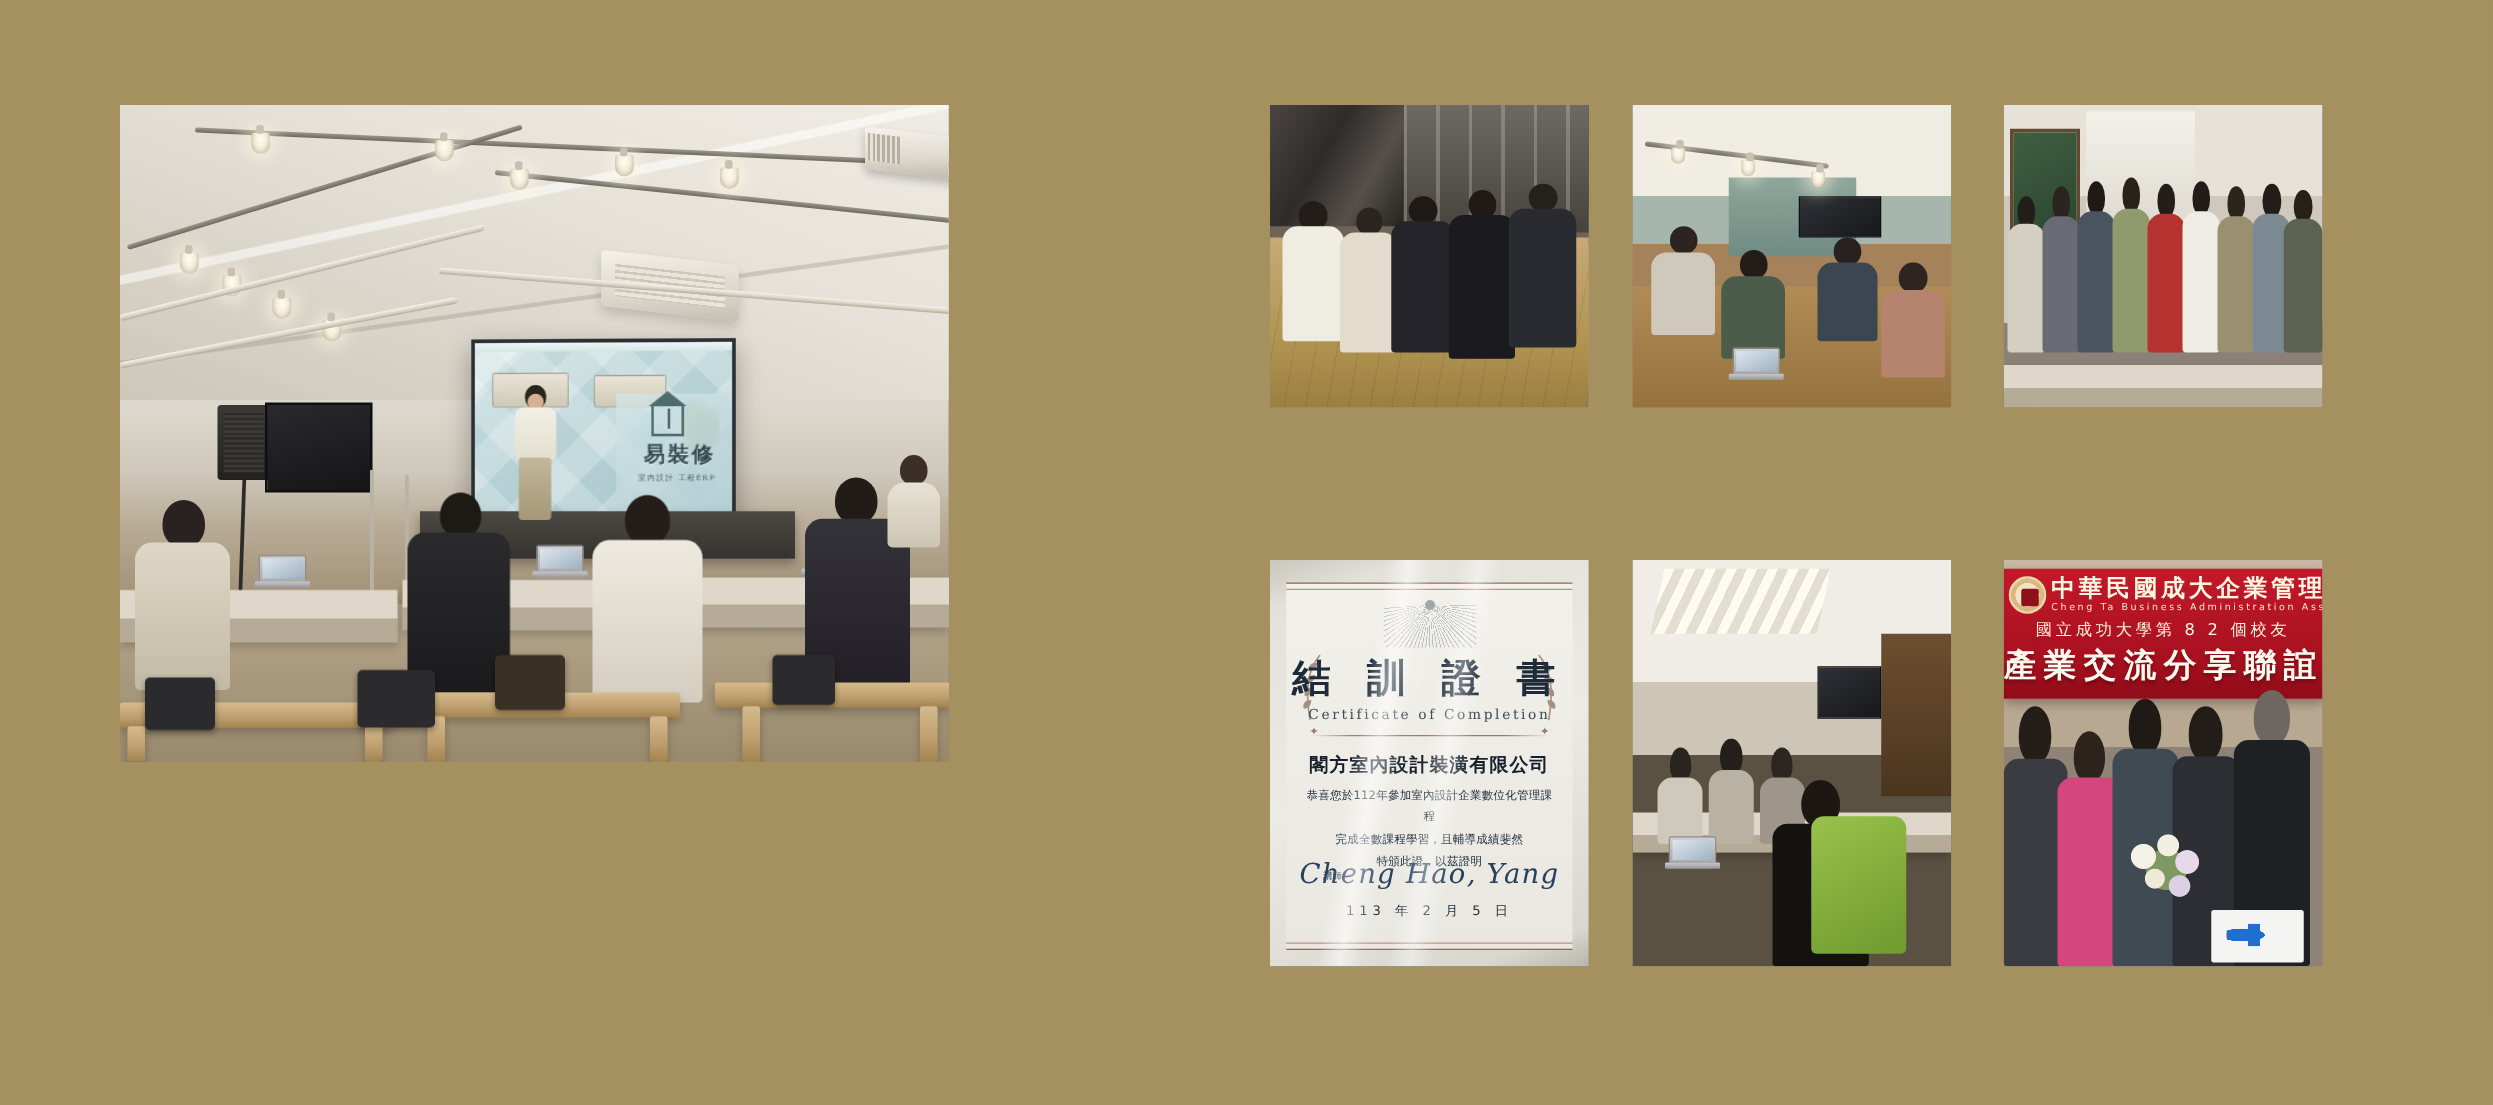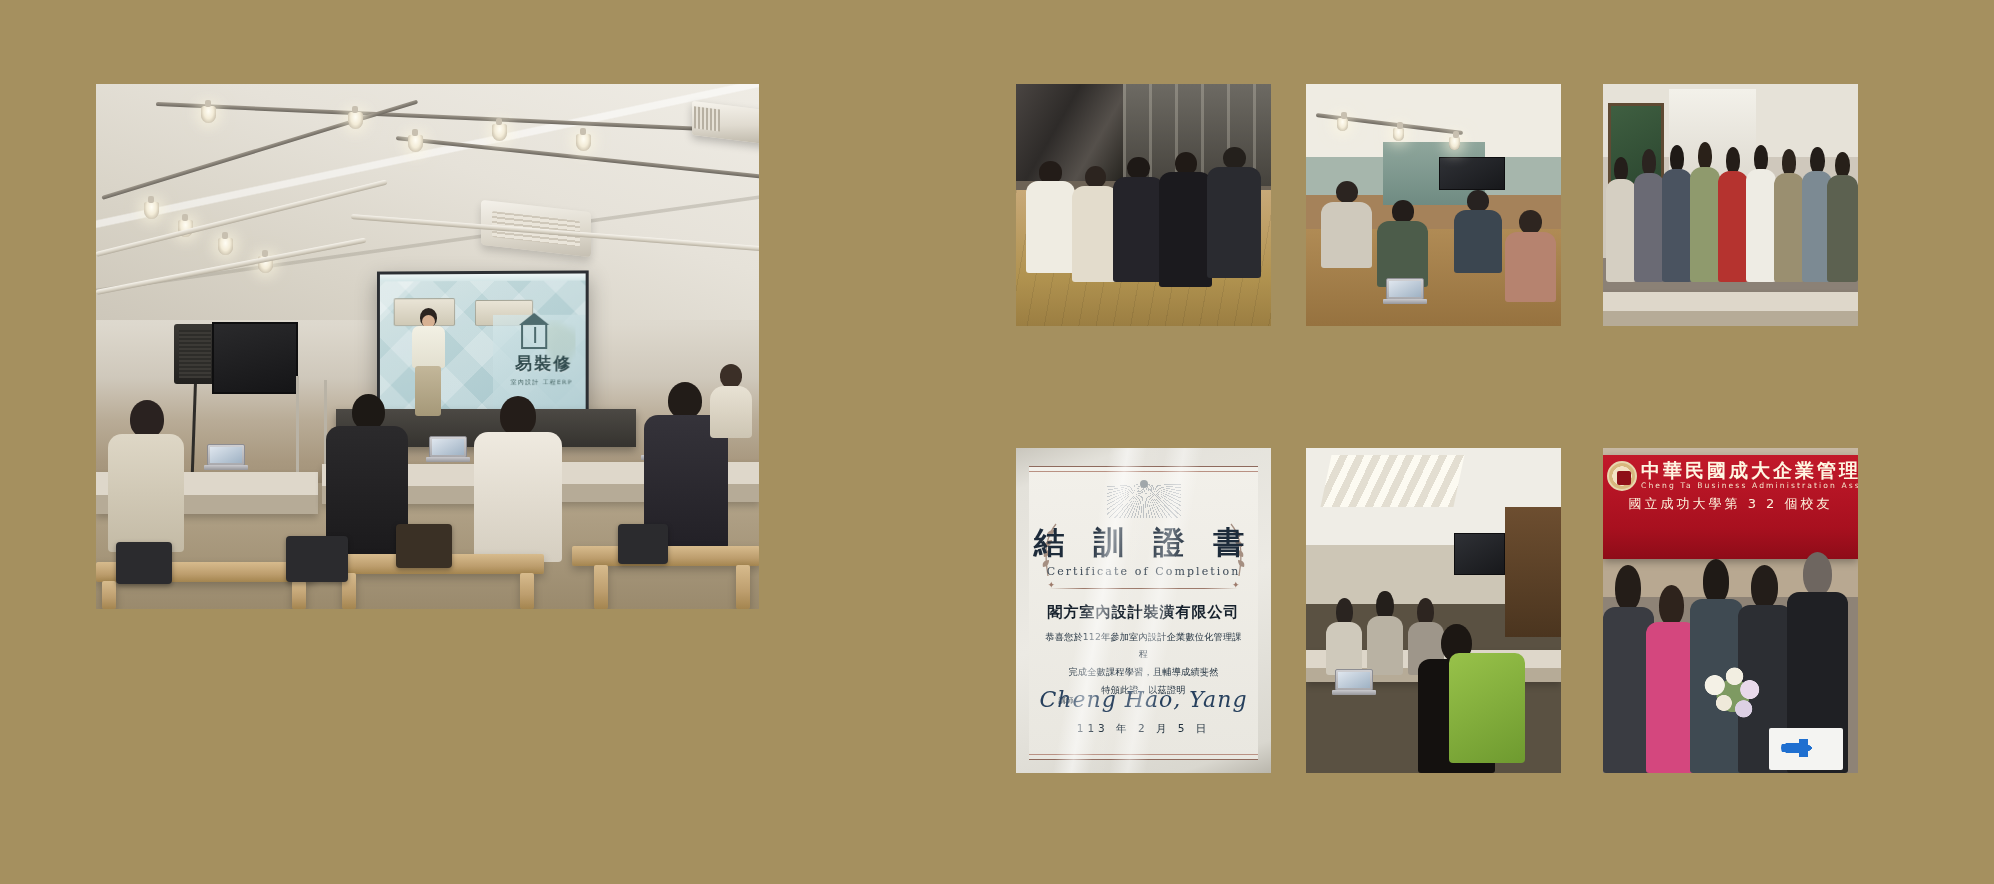"國立成功大學第 3 2 個校友" div.bn-l3 { text: 3 -> 8 }
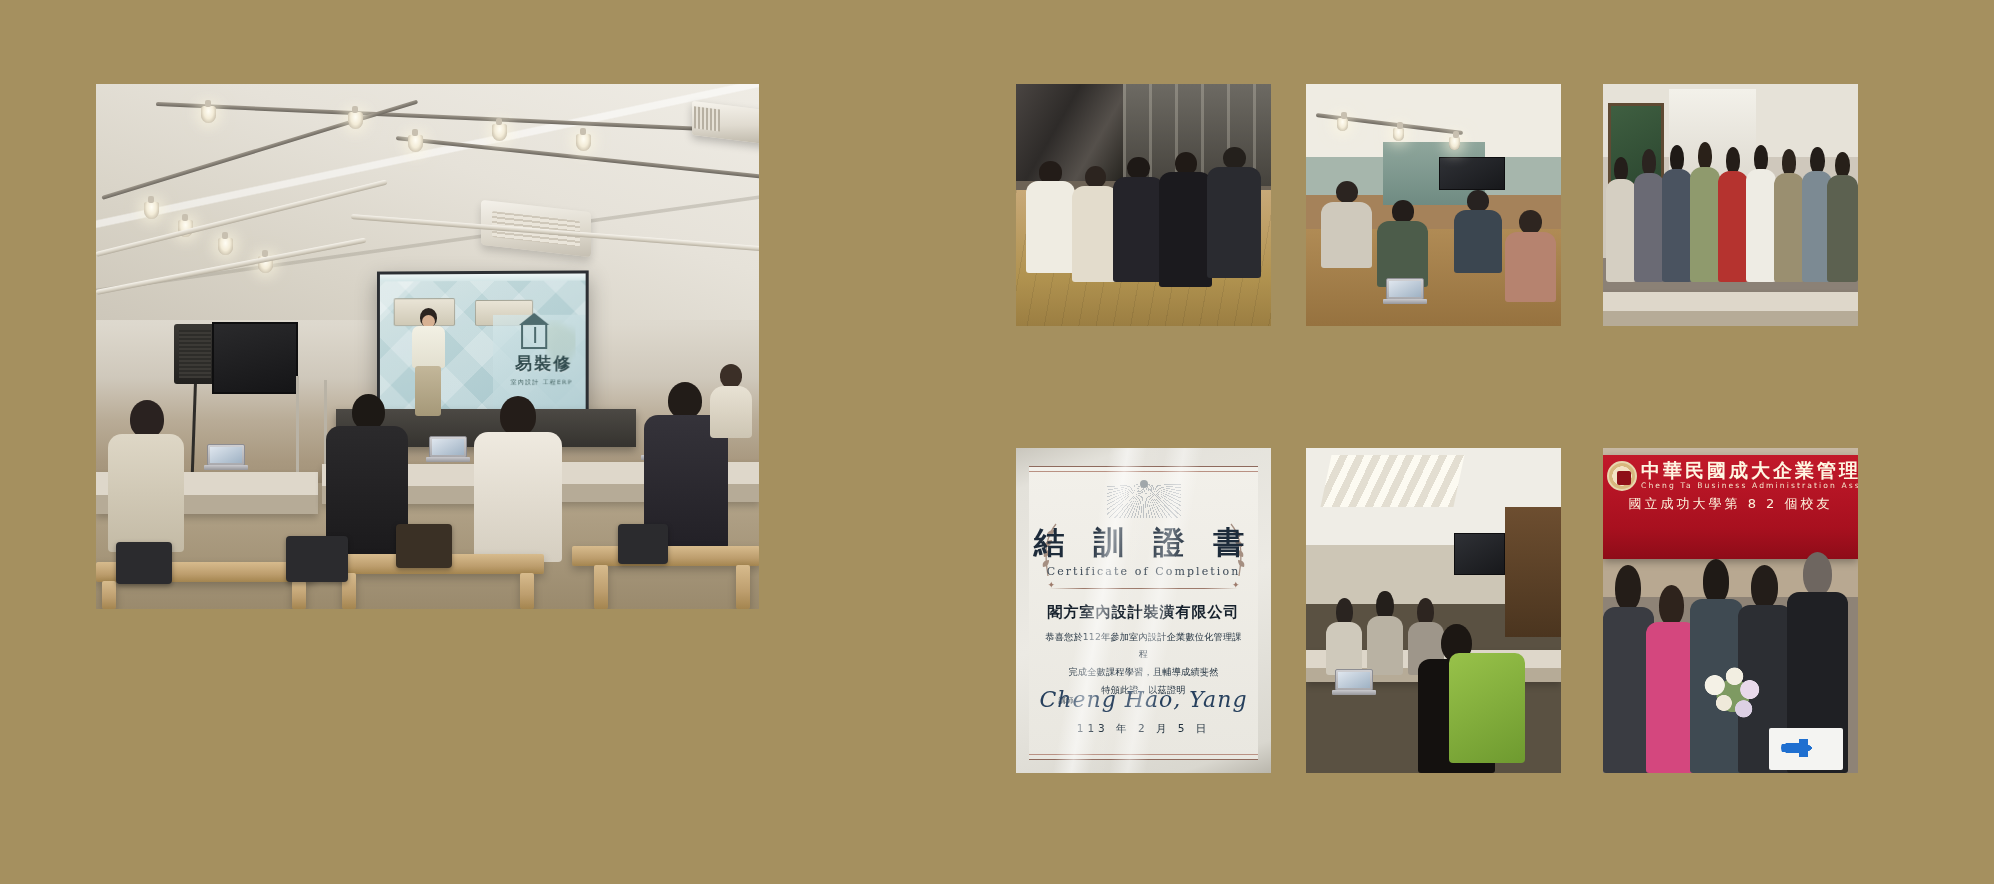"產業交流分享聯誼" div.bn-l4 { html: none -> <div>產業交流分享聯誼</div> }
